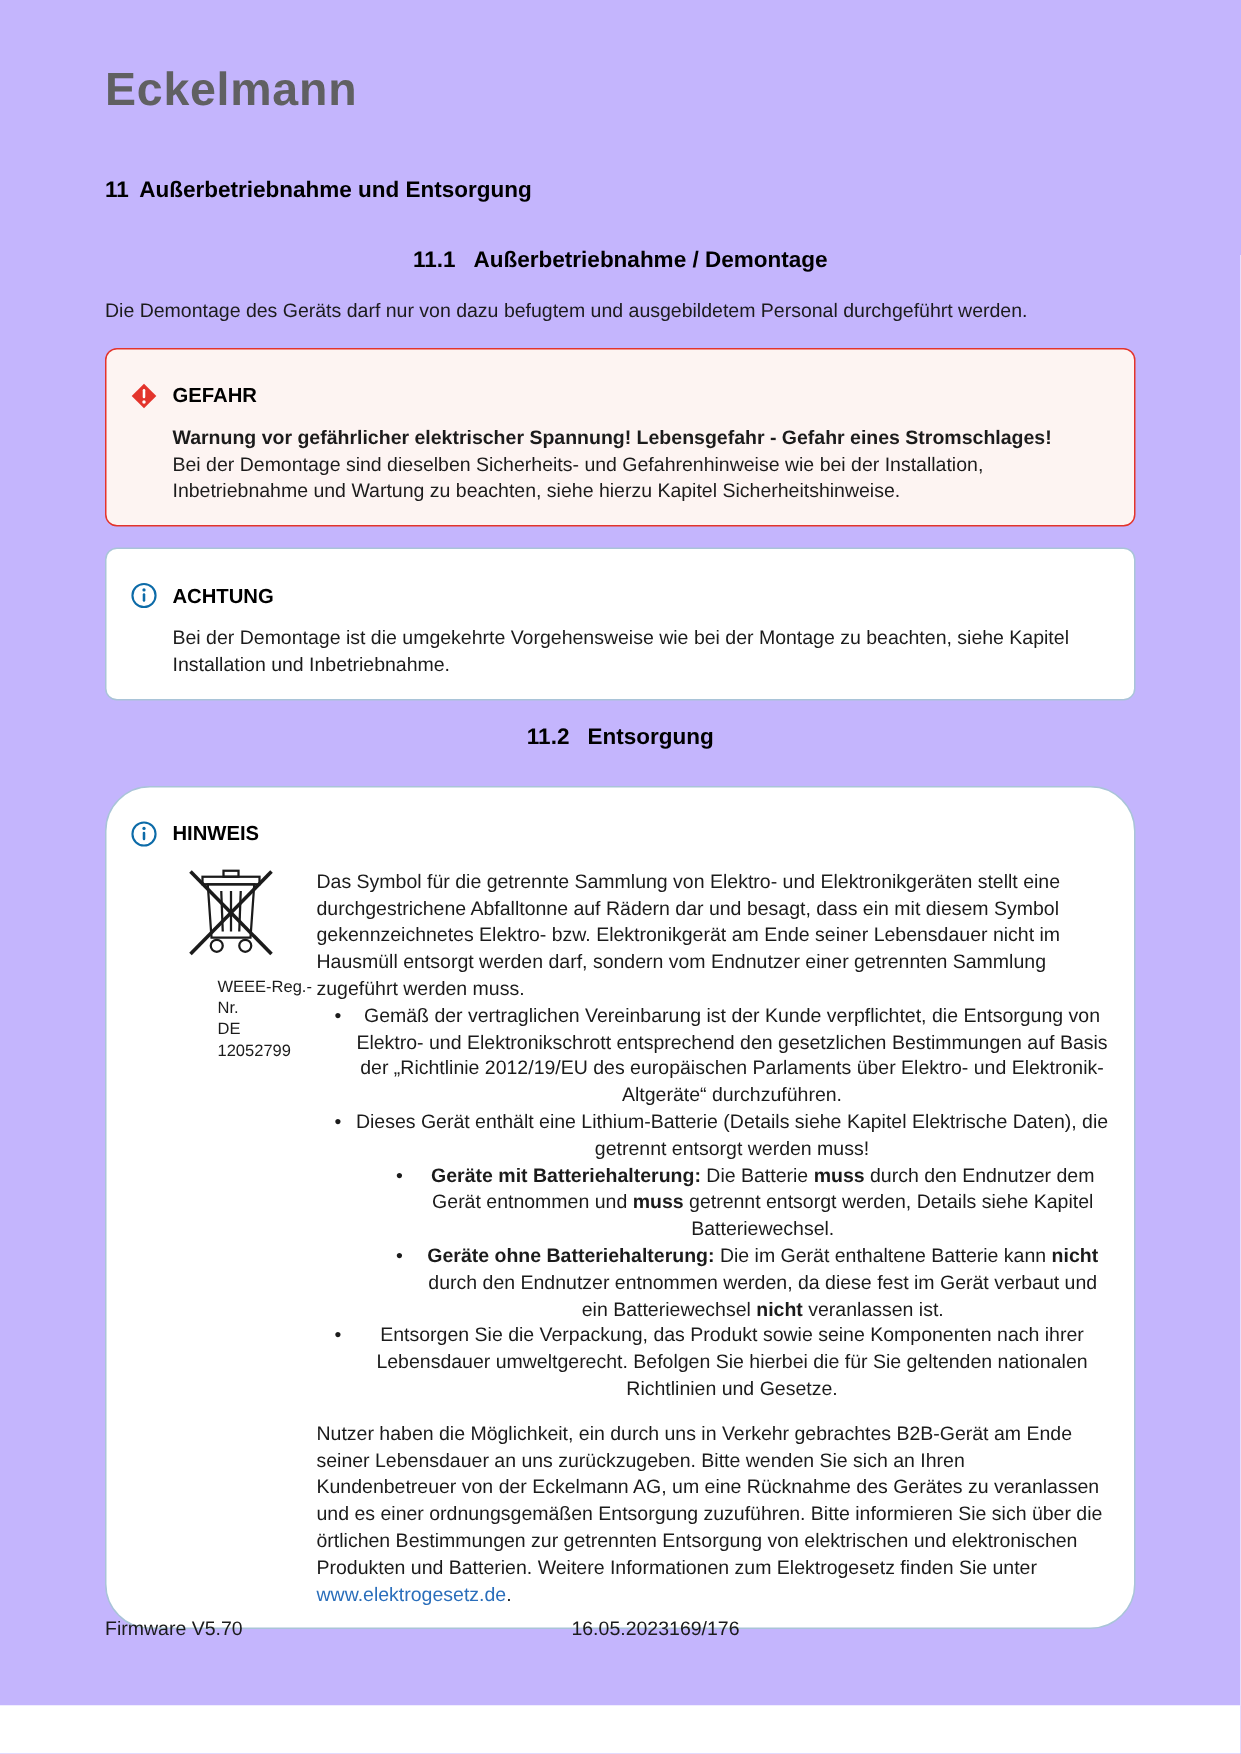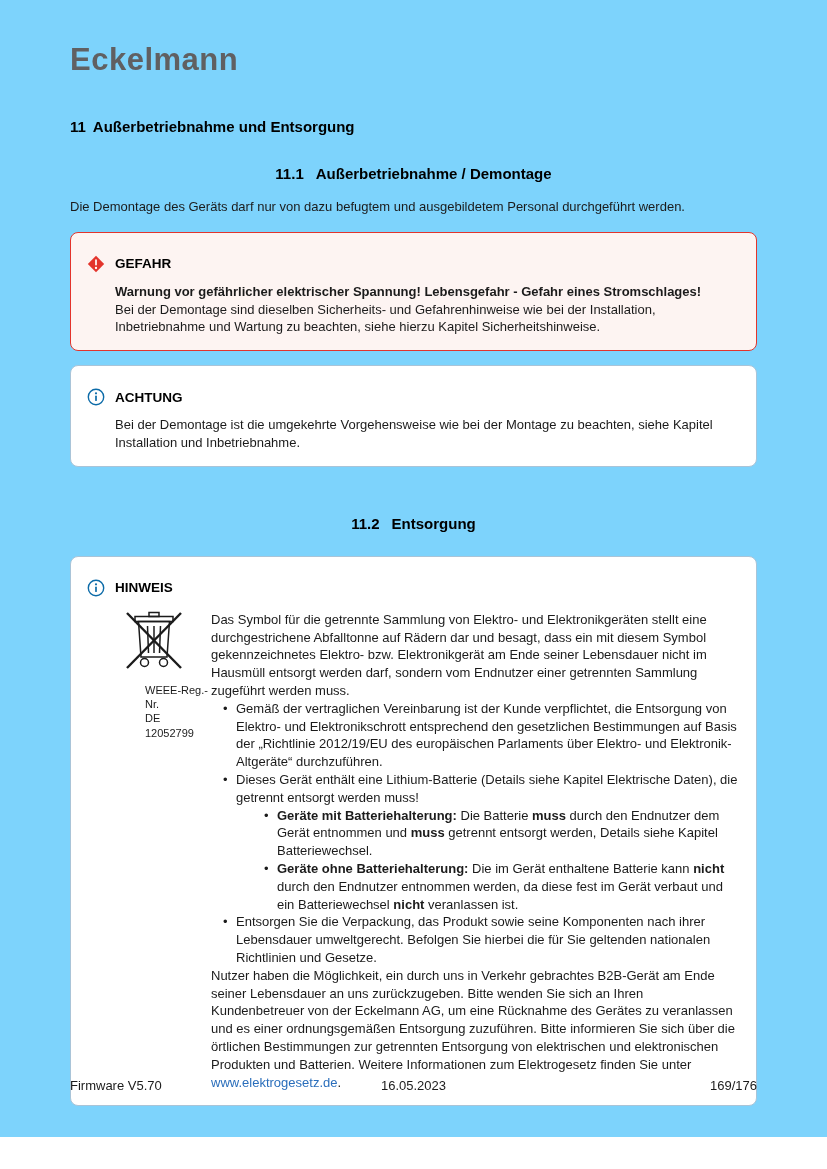"Eckelmann" .page { background: #7dd3fc -> #c4b5fd }
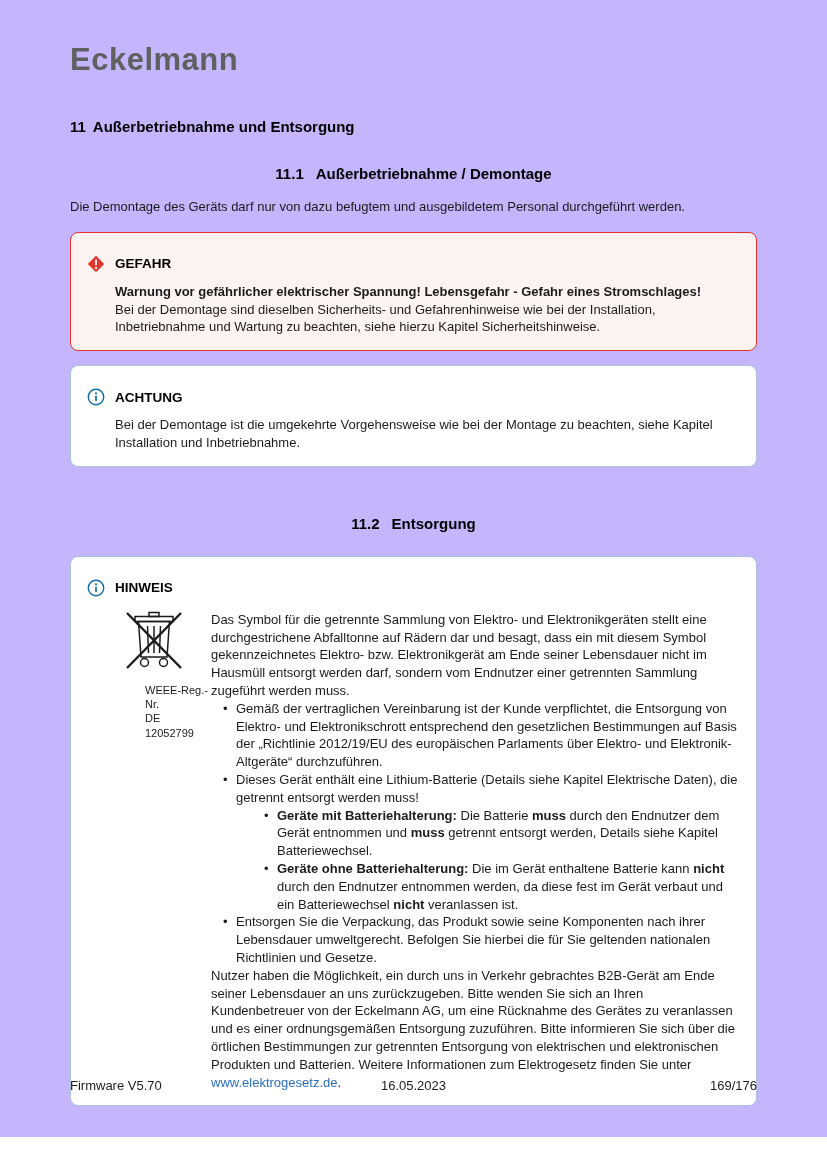"11.2 Entsorgung" .h-sub.second { margin-top: 48px -> 16px }
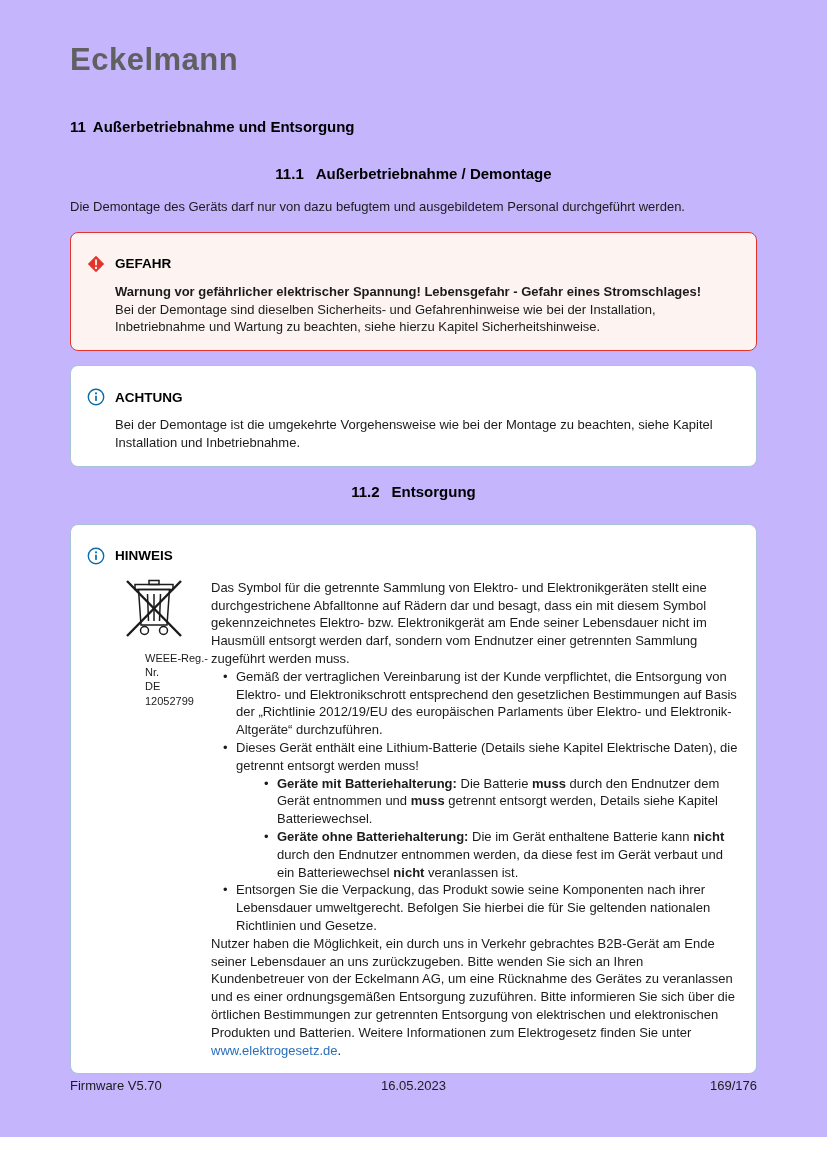"HINWEIS" .alert.notice { border-radius: none -> 30px }
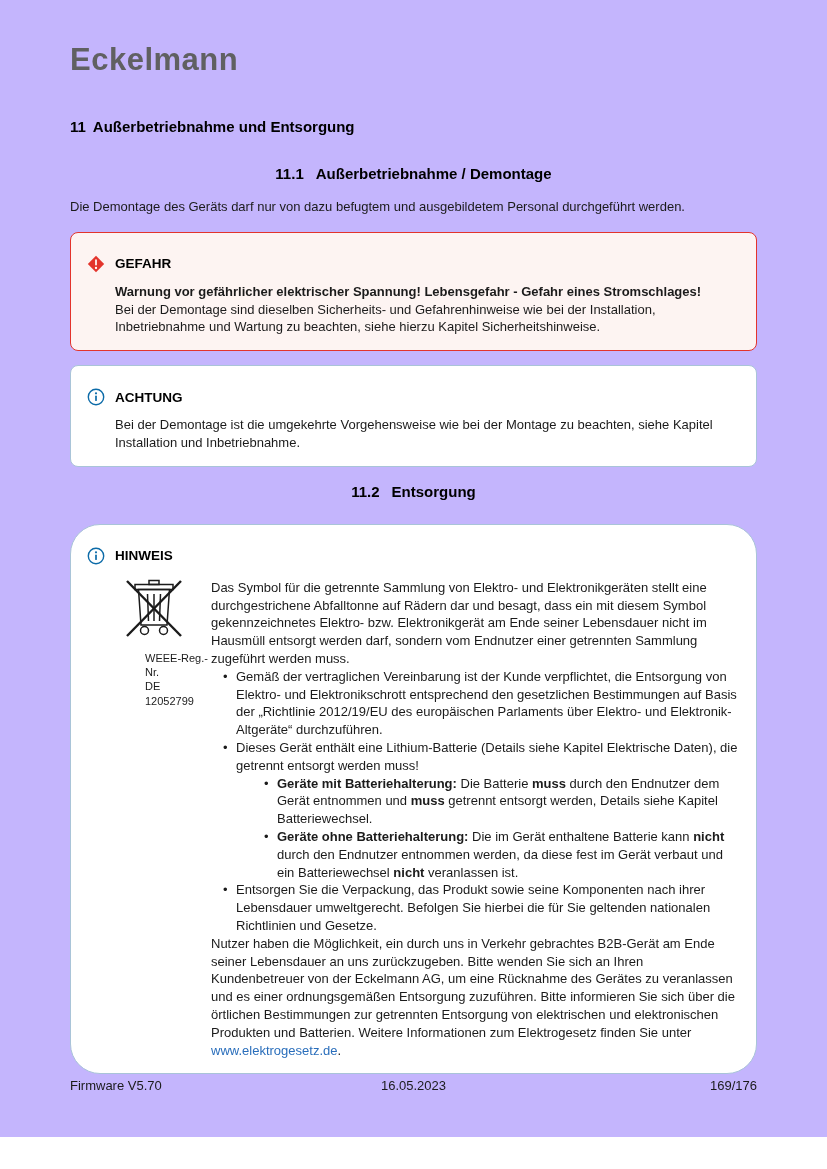"Gemäß der vertraglichen Vereinbarung ist" .bullet .bullet-text { text-align: none -> center }
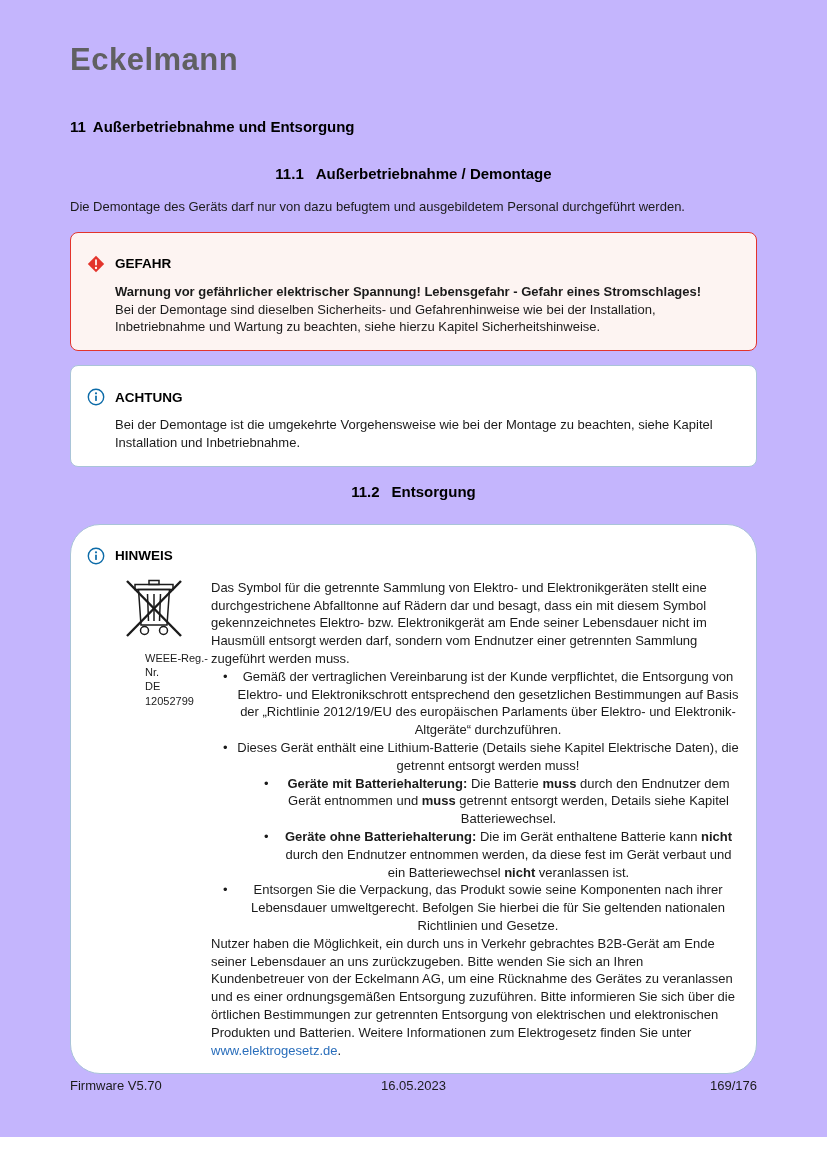"Nutzer haben die Möglichkeit, ein" .closing { margin-top: 0 -> 12px }
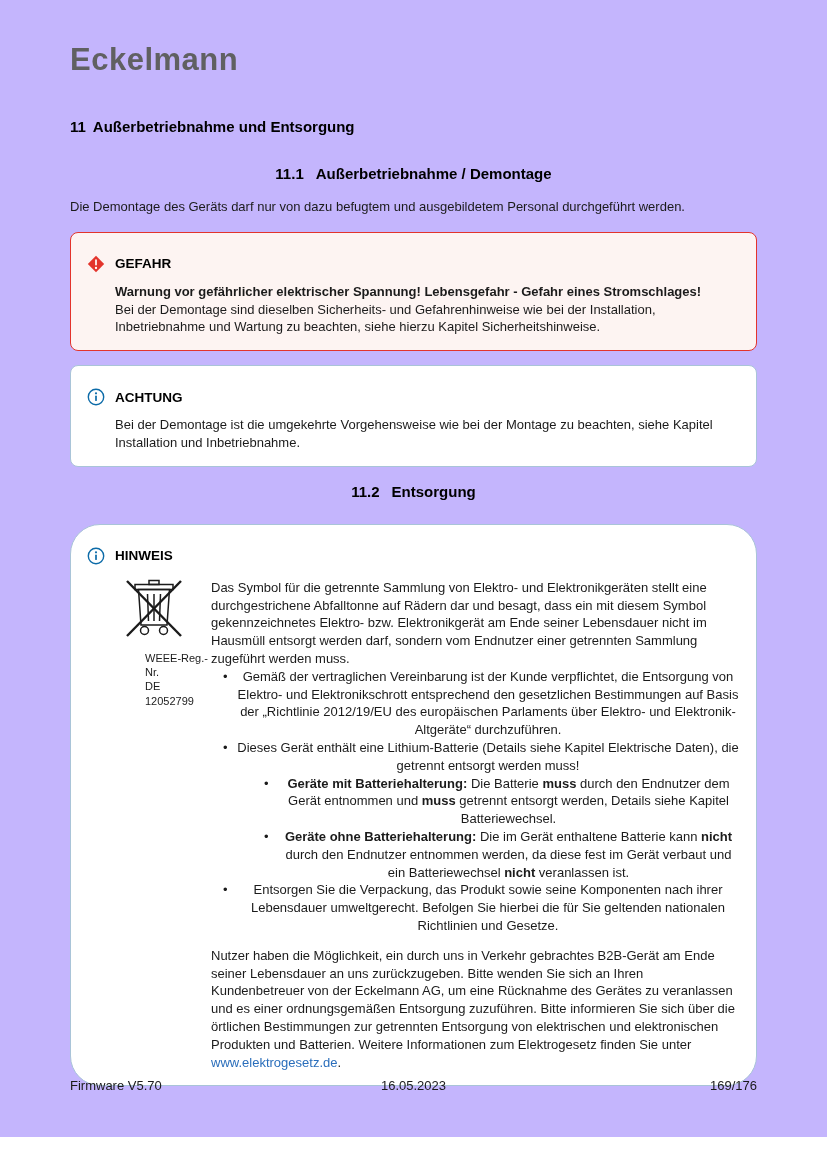"169/176" .footer .f-right { text-align: right -> left }
